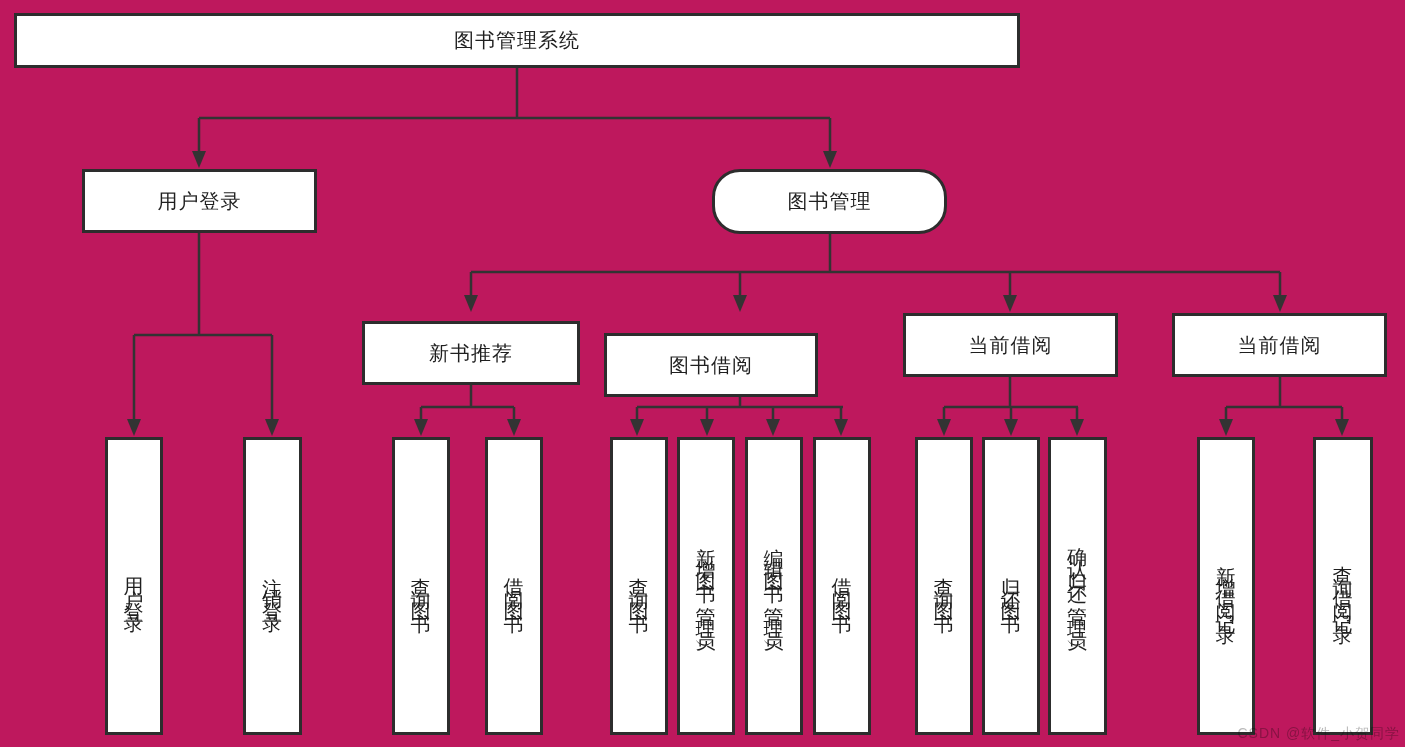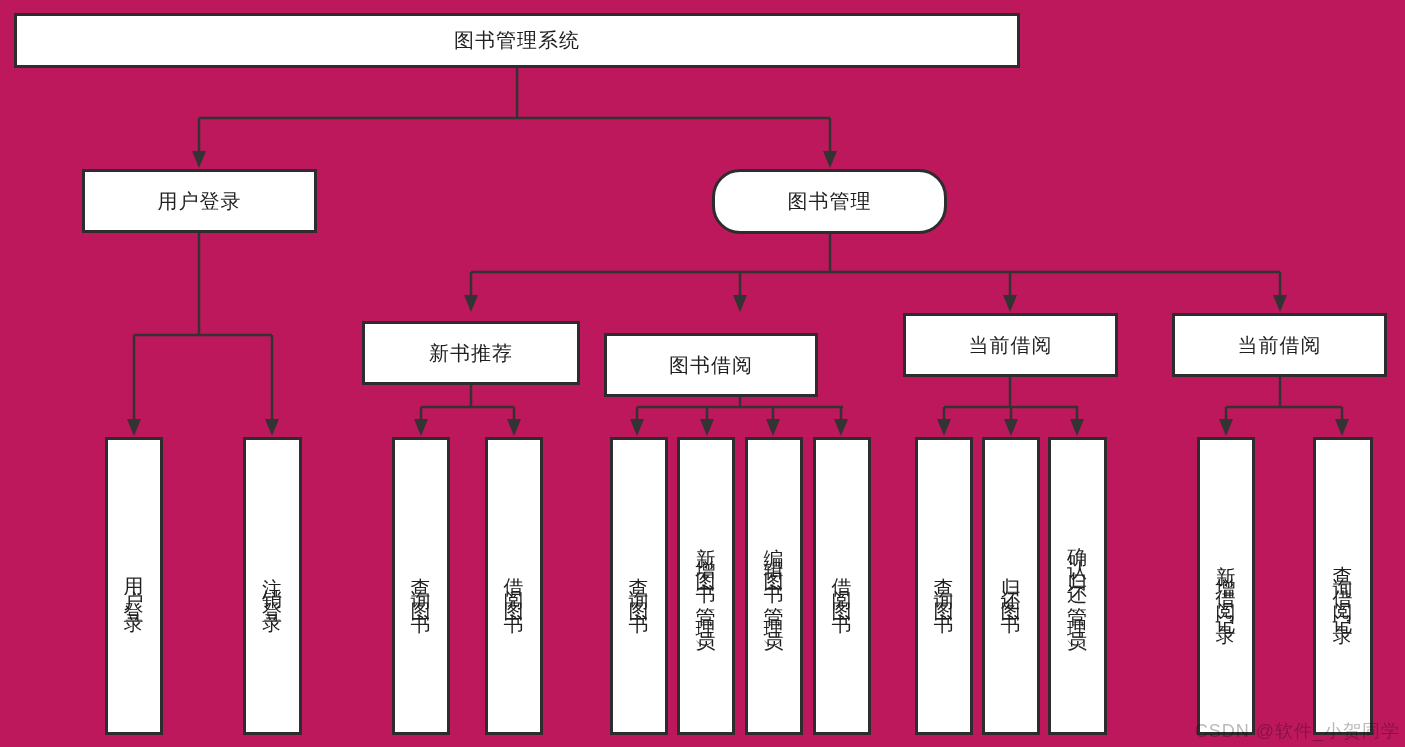"CSDN @软件_小贺同学" .watermark { font-size: 18px -> 14px }
